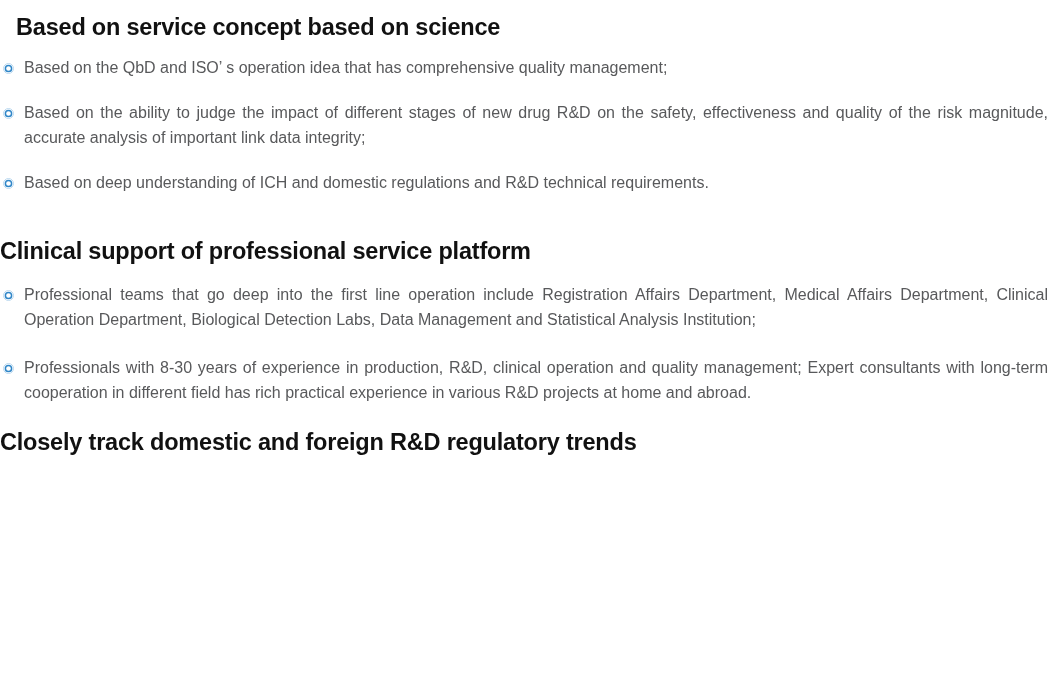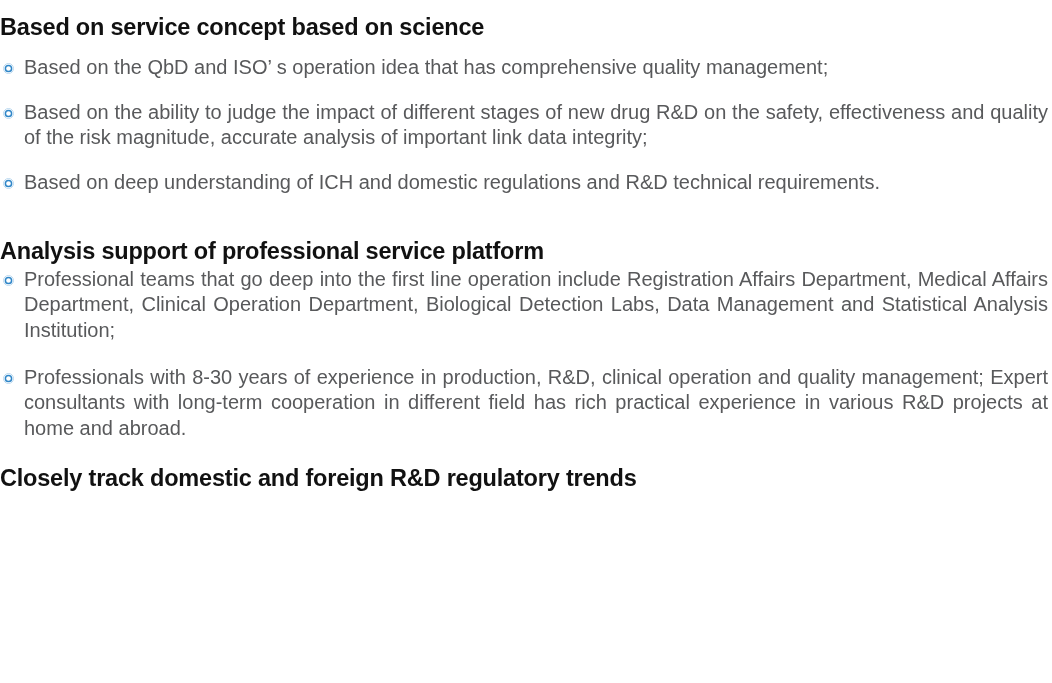"Based on service concept based" #sec-0 .section-heading { padding-left: none -> 16px }
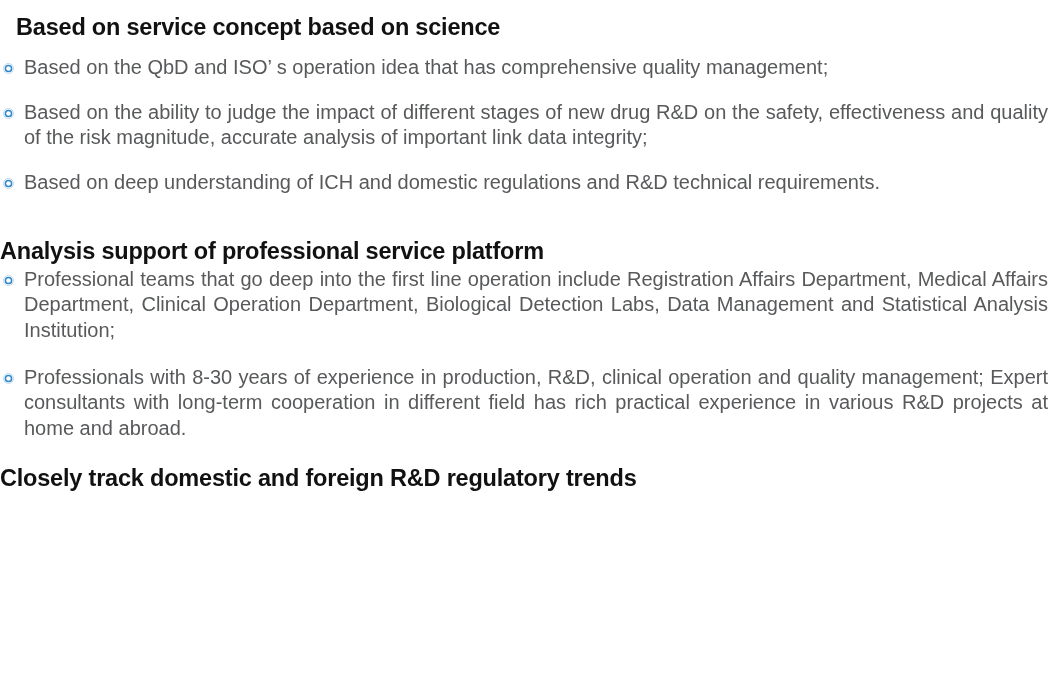"Based on the QbD and" .bullet-item { font-size: 20px -> 16px }
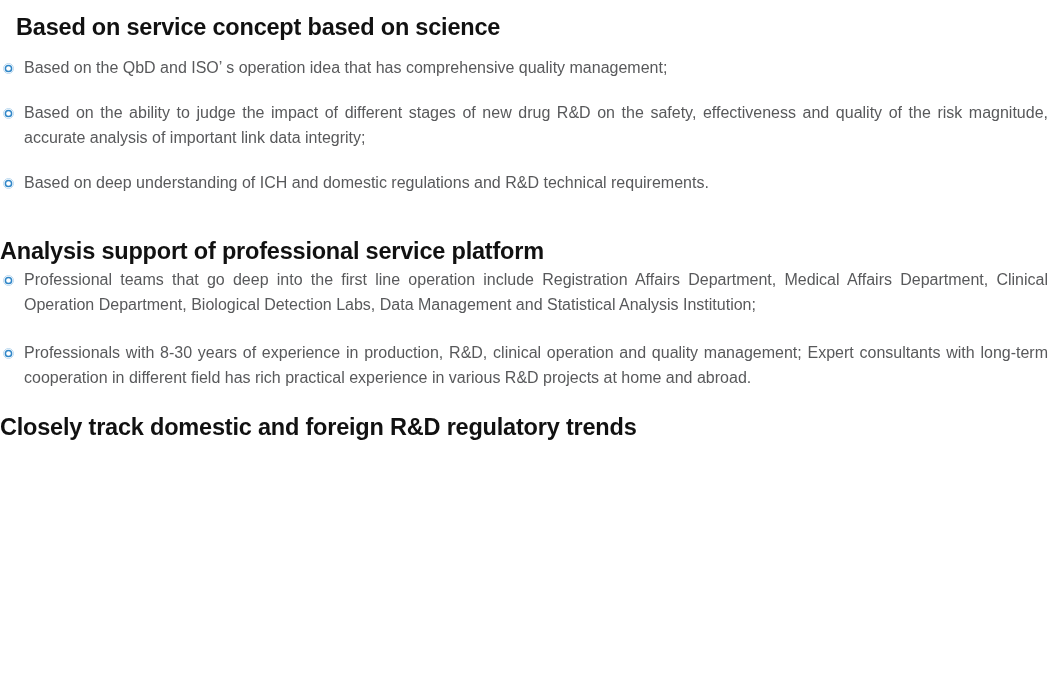"Analysis support of professional service" h2.section-heading { text: Analysis -> Clinical }
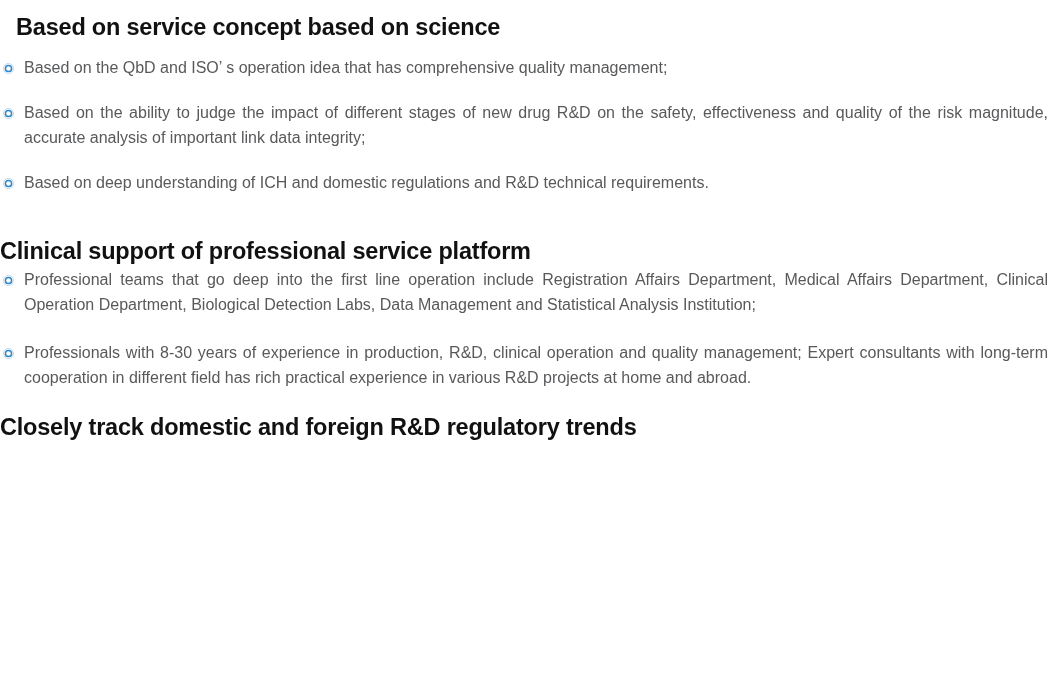"Professional teams that go deep" #sec-1 .bullet-list { margin-top: 4px -> 19px }
